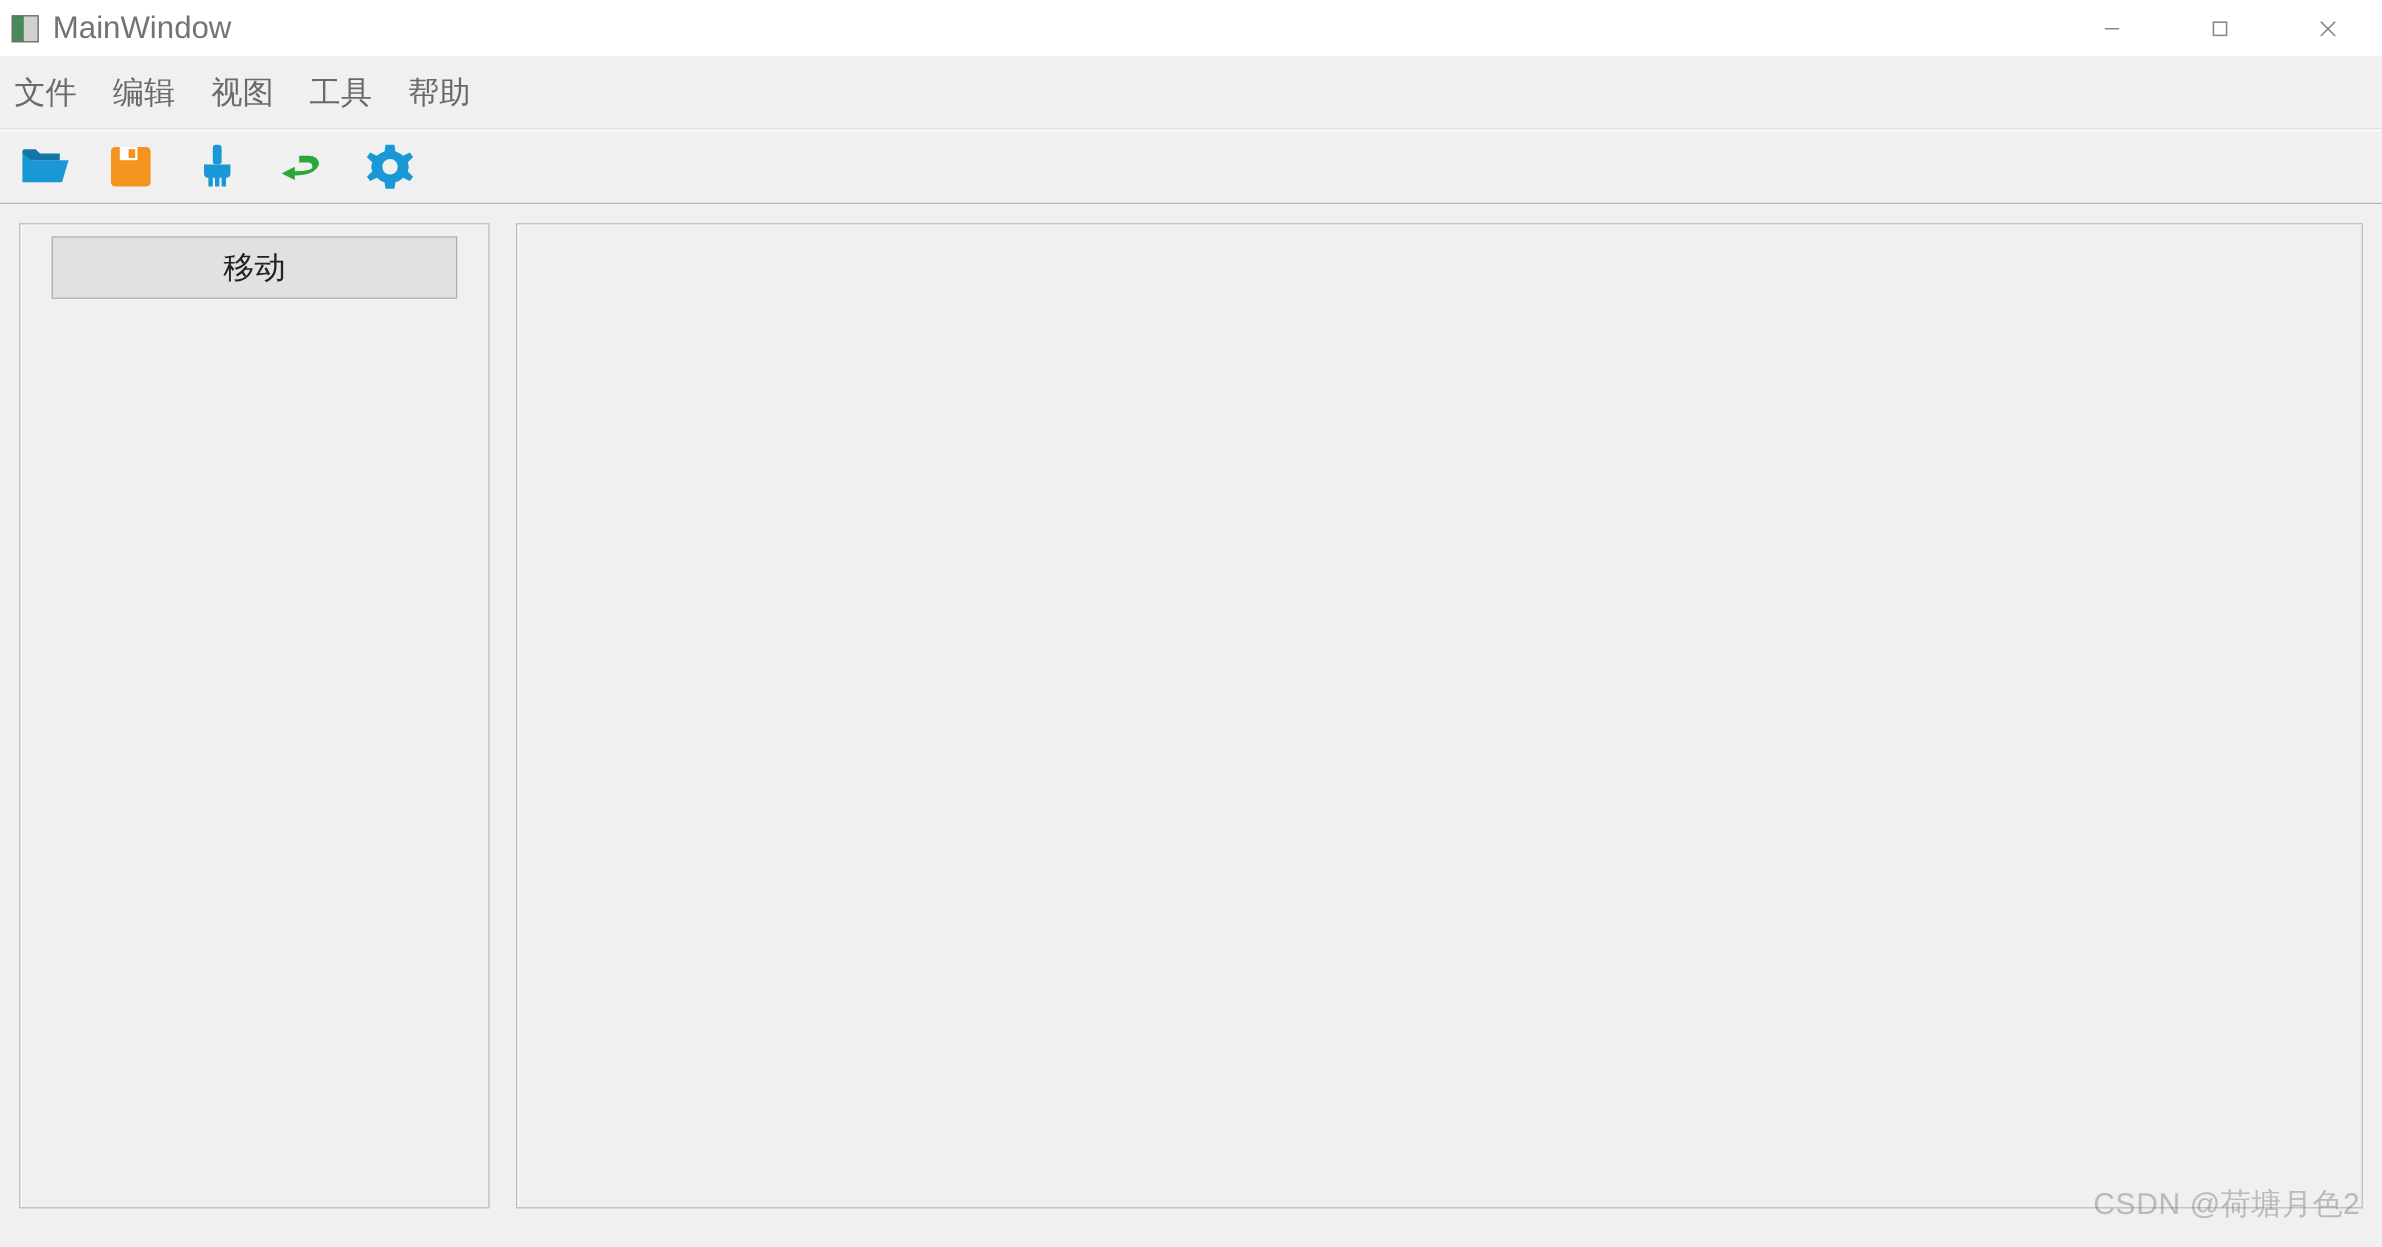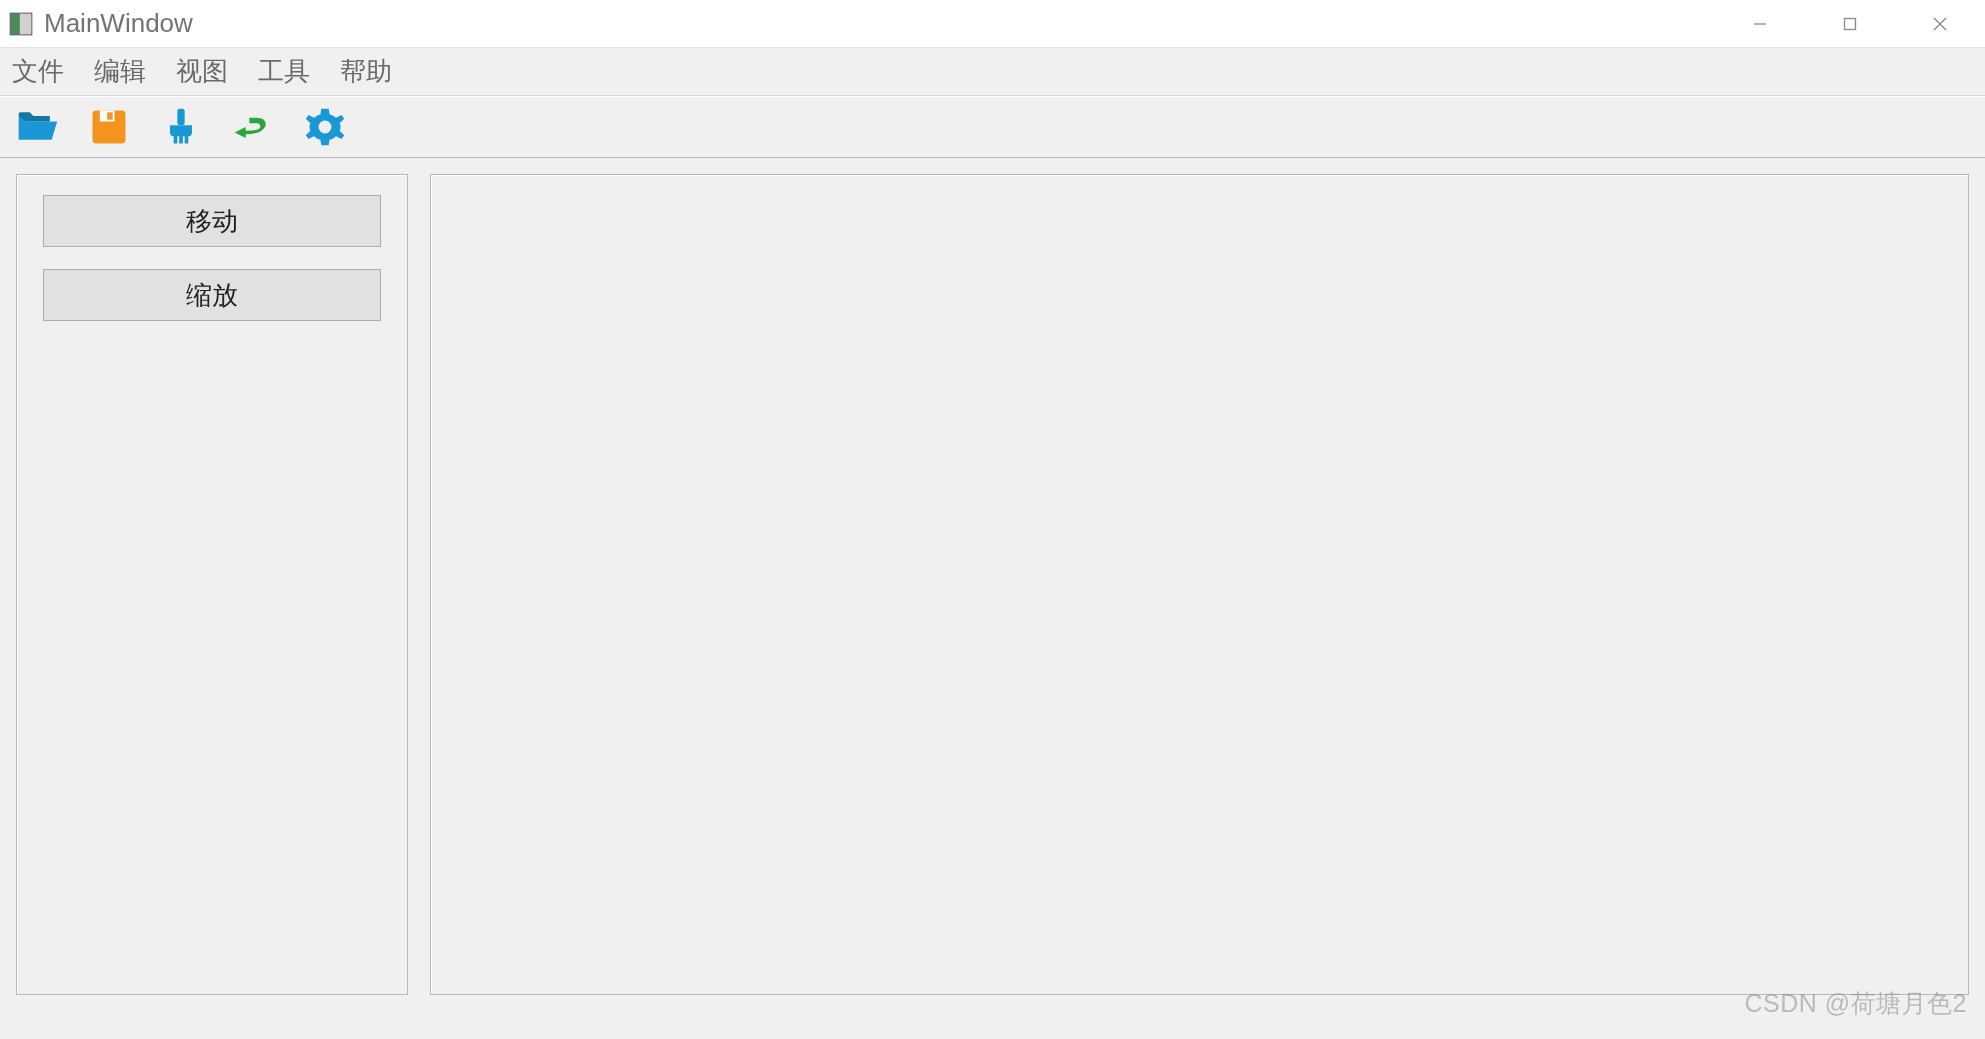"文件" .menubar { height: 48px -> 60px }
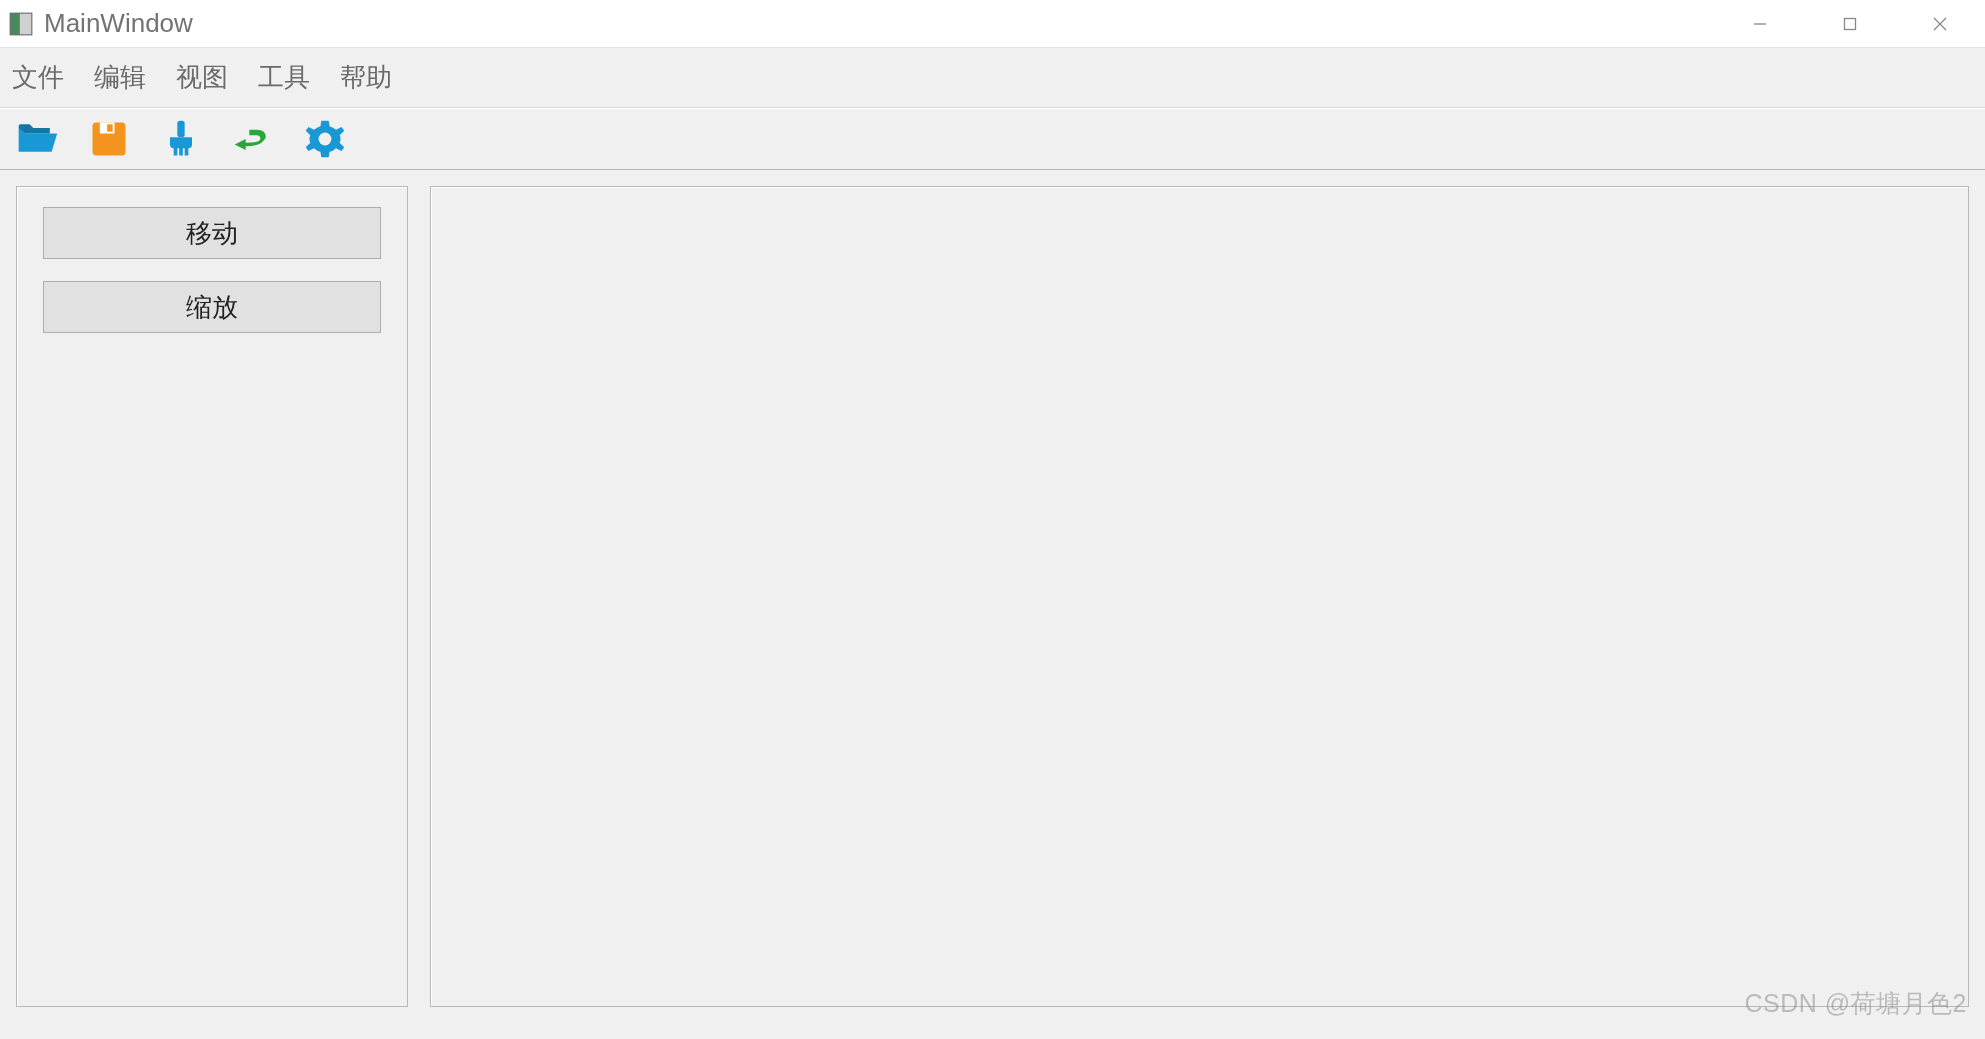"移动" .side-panel { padding: 20px 26px -> 10px 26px }
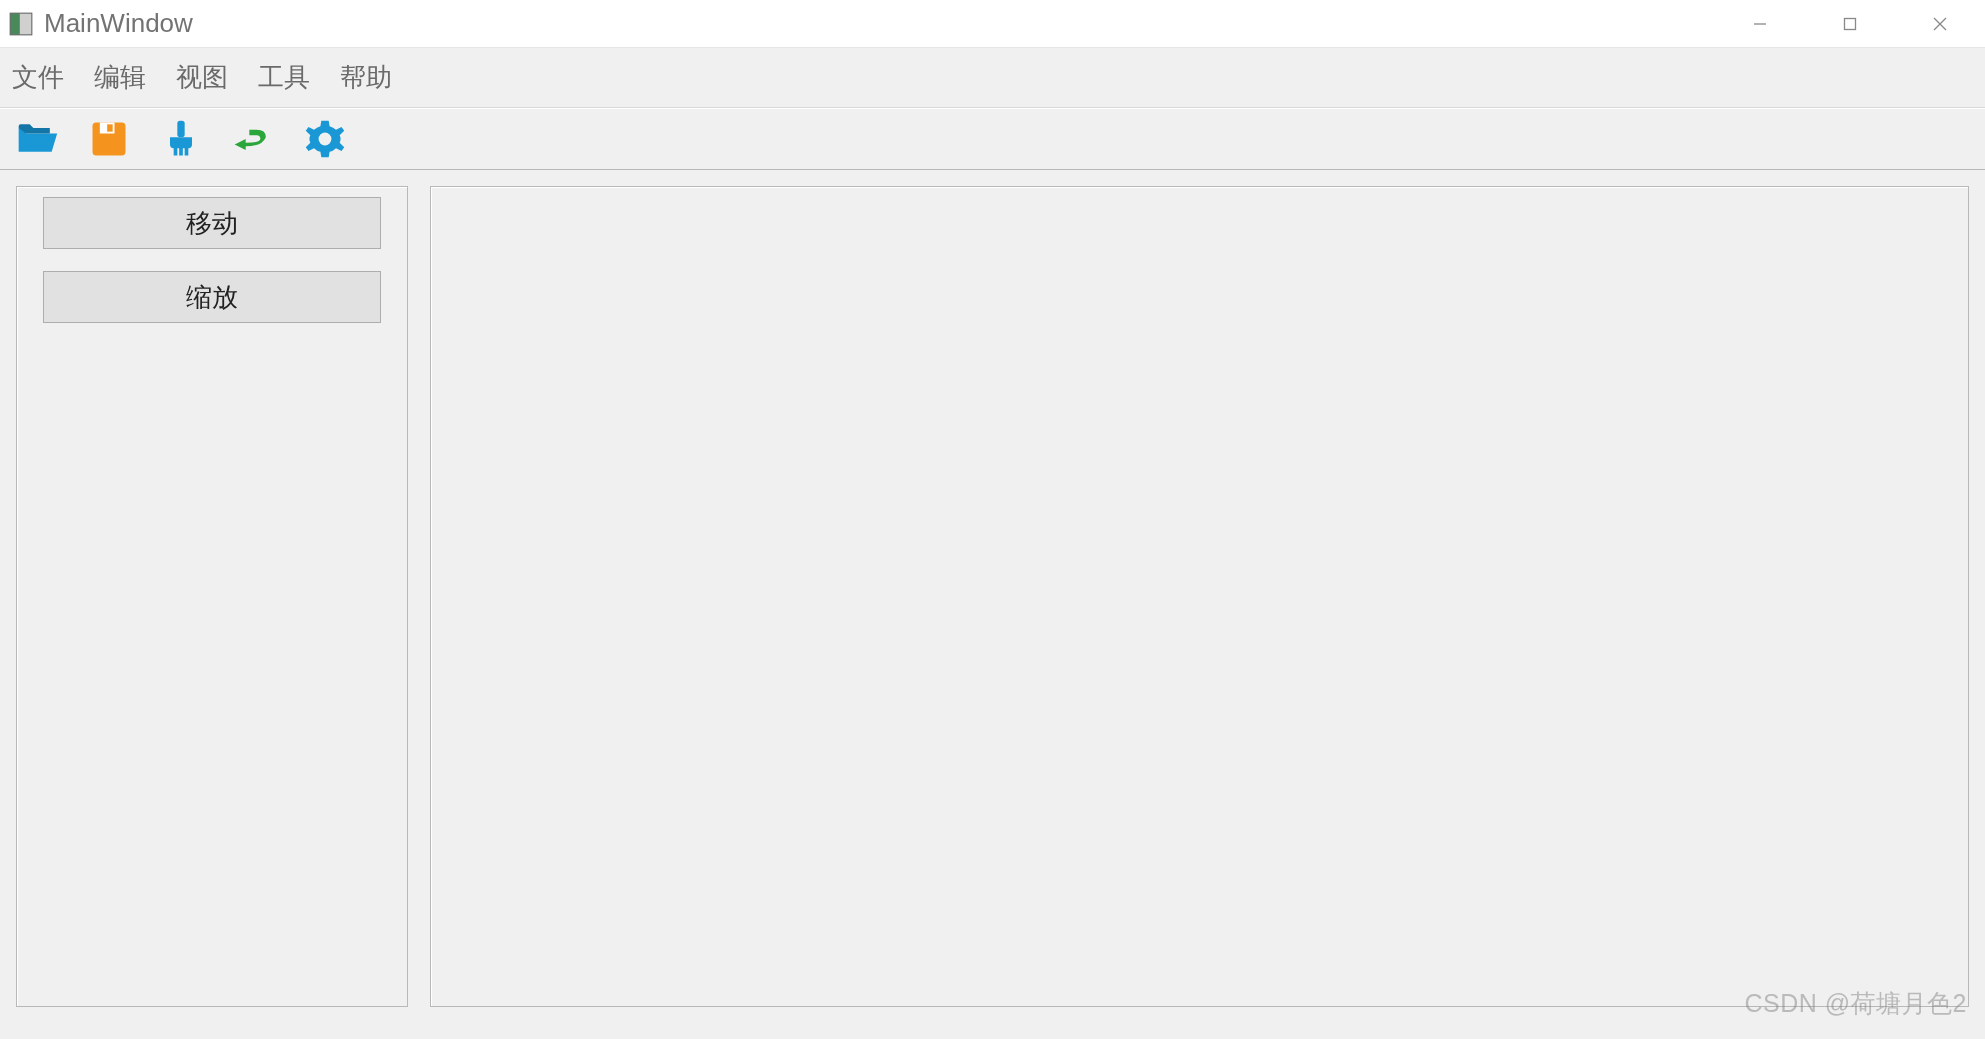"缩放" div.side-btn { html: <div>缩放</div> -> none }
